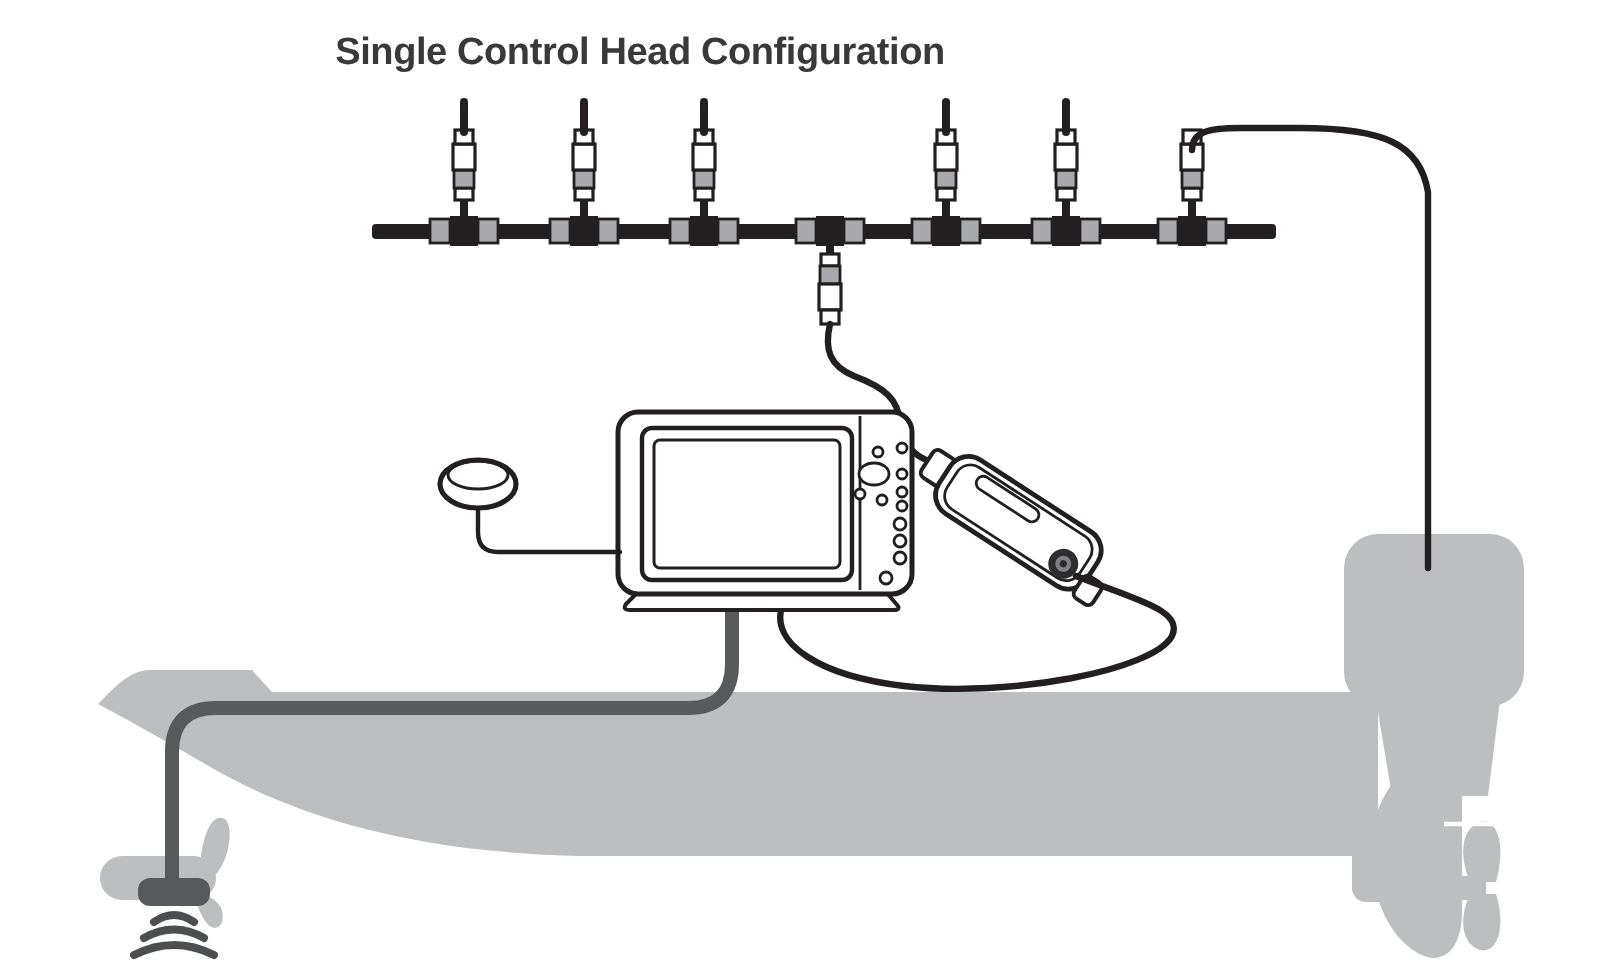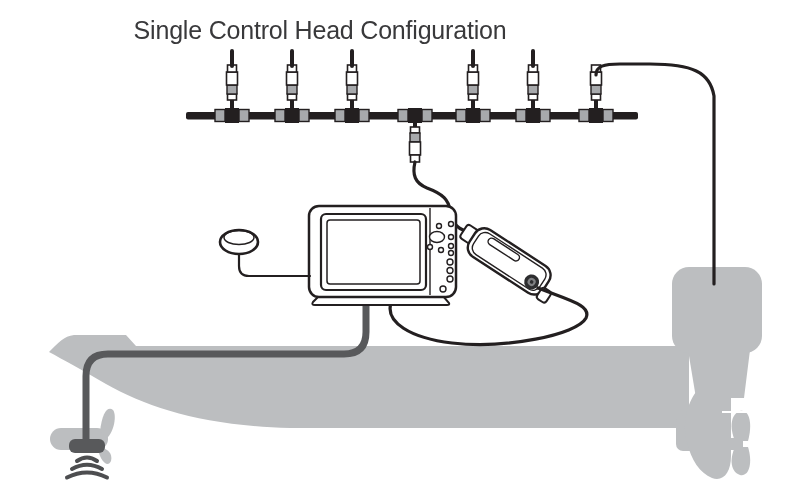"Single Control Head Configuration" .title { font-size: 25px -> 19px; font-weight: normal -> bold }
